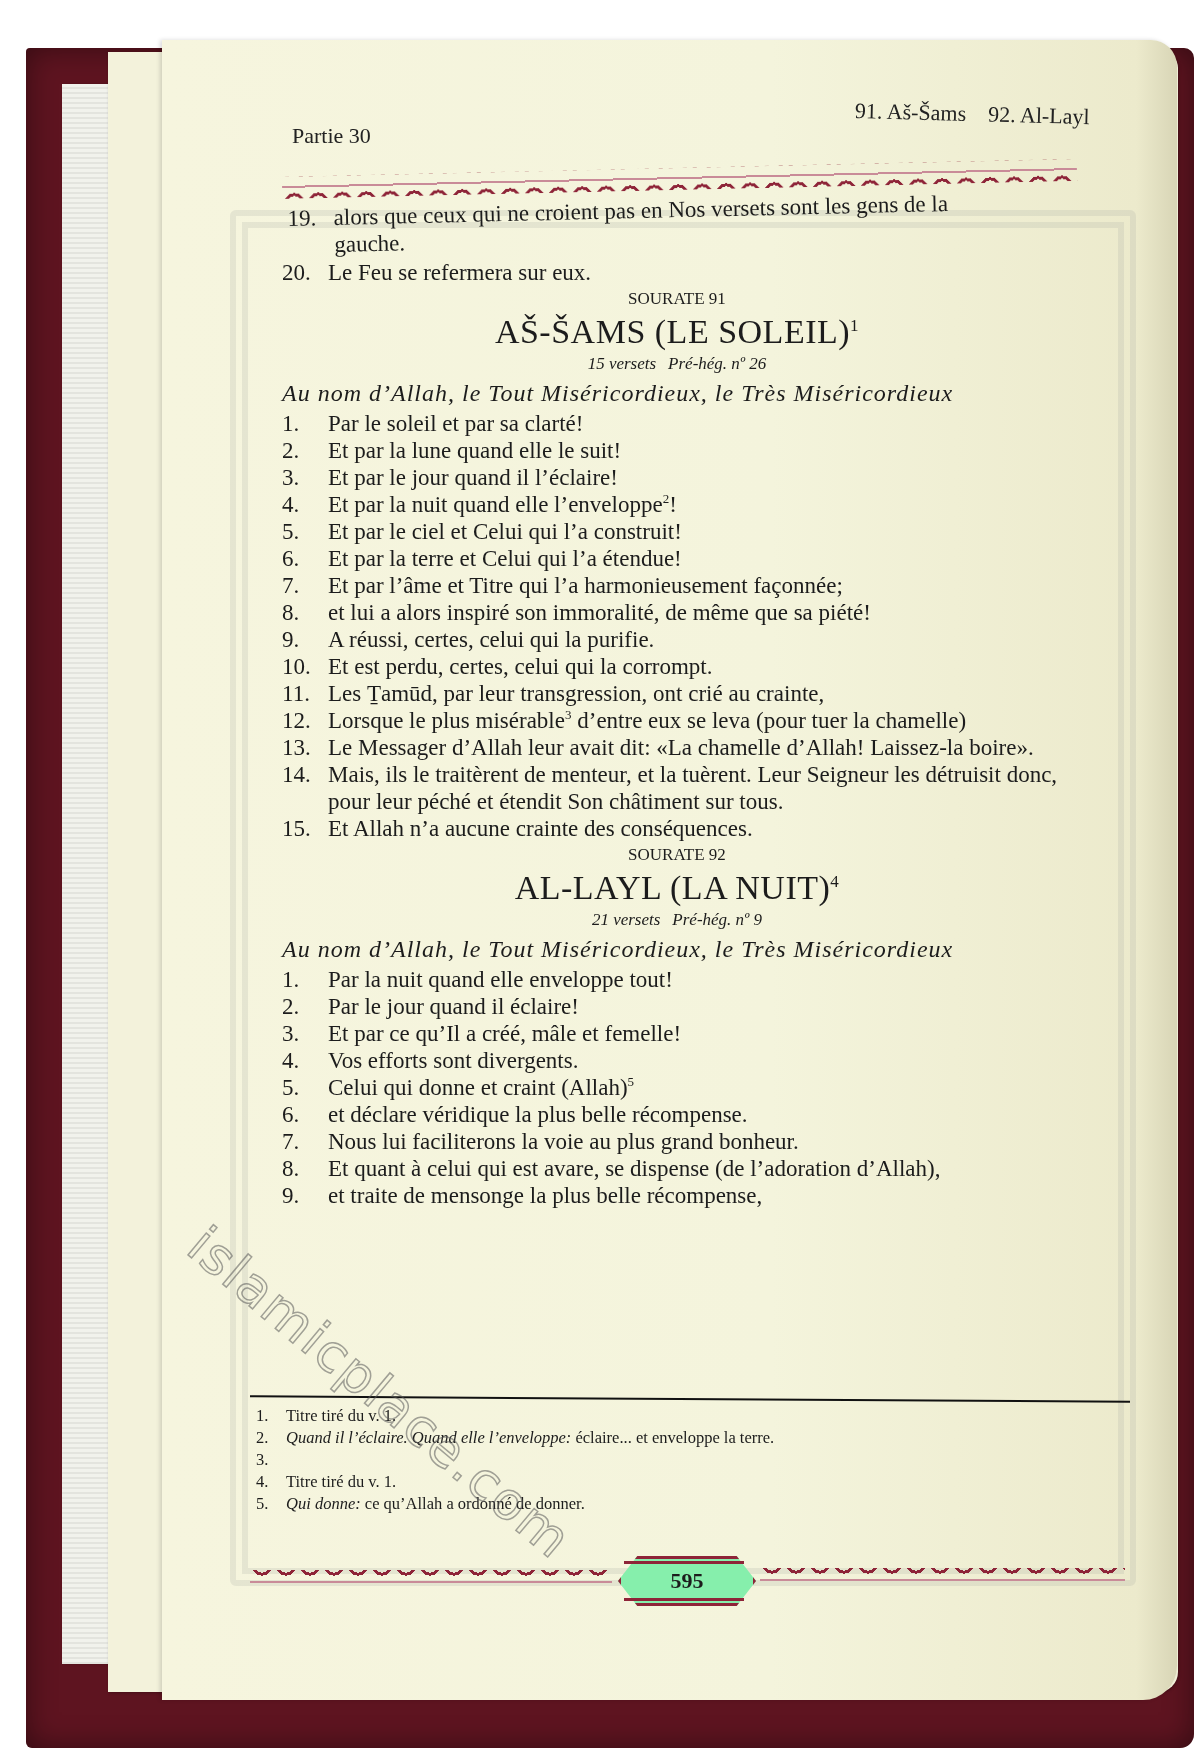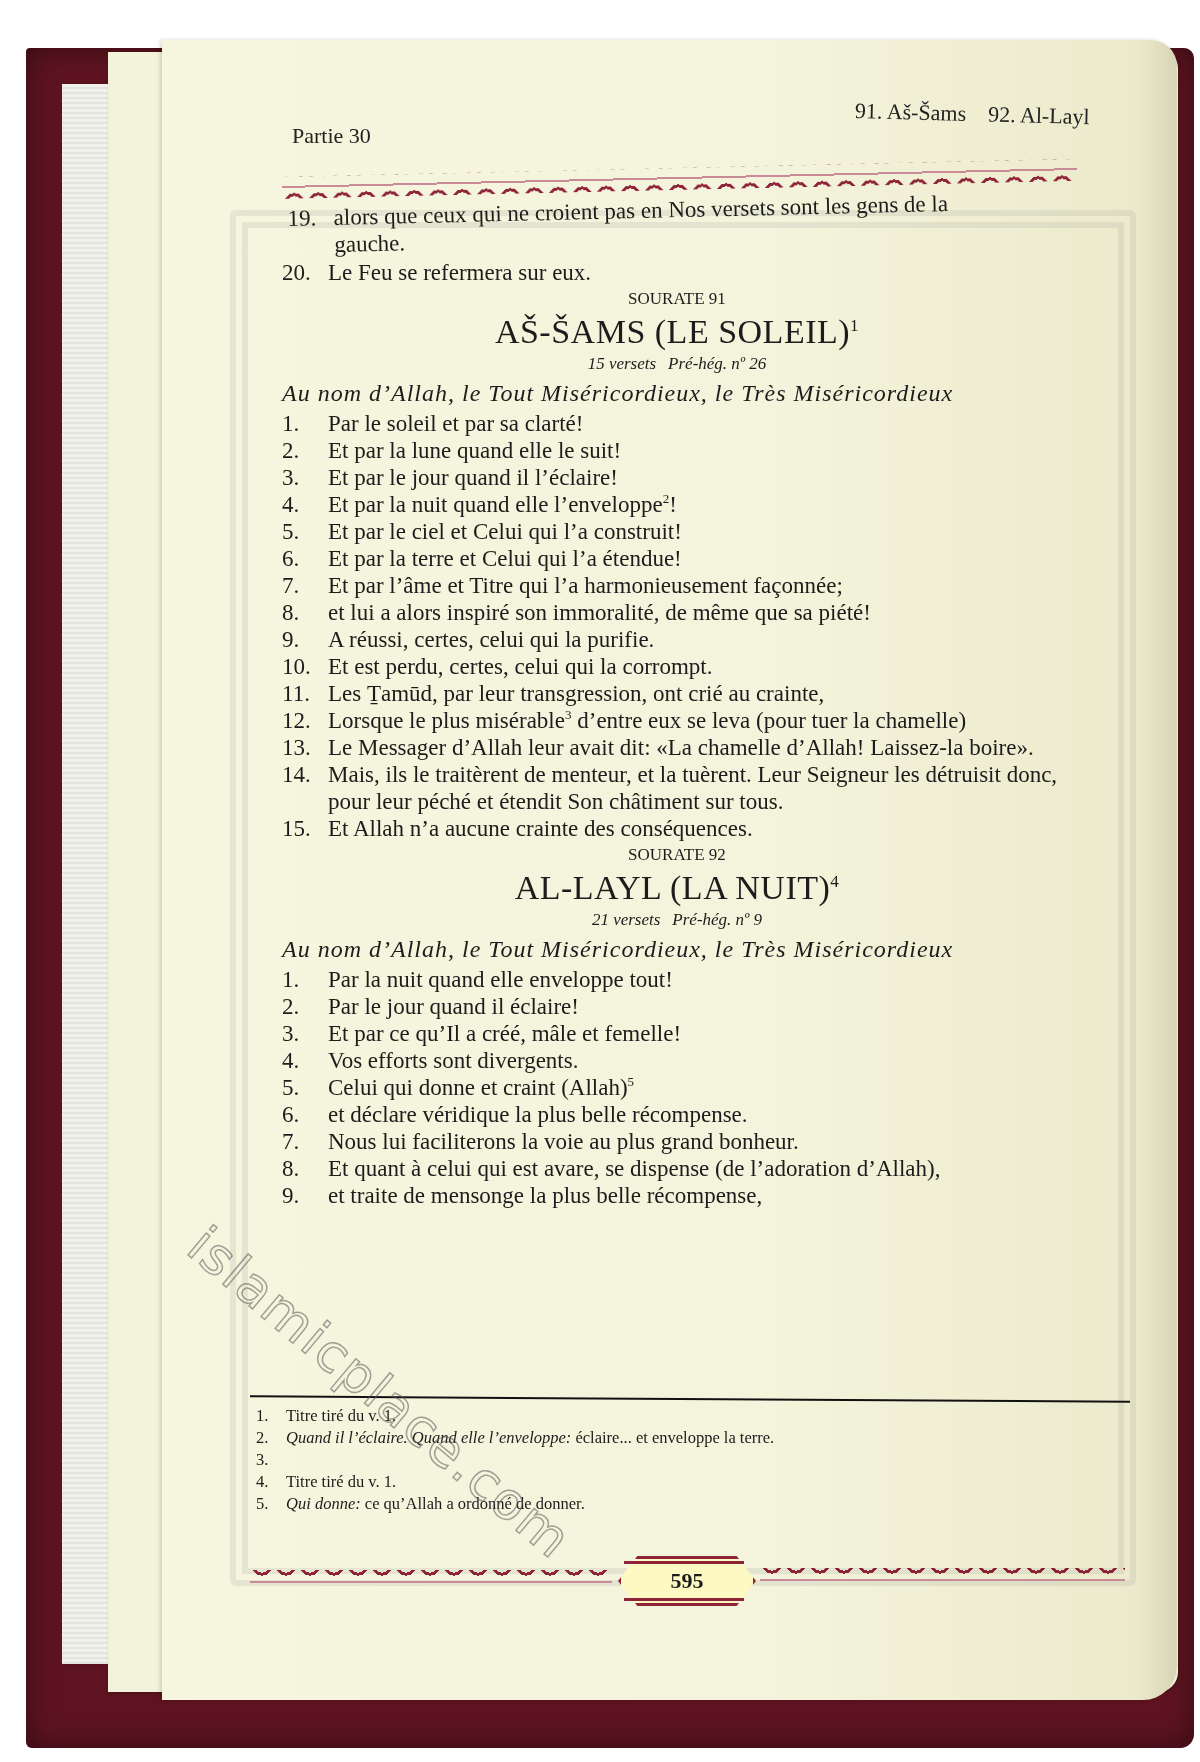"595" .pagenum-badge { background: #fef9c3 -> #86efac }
